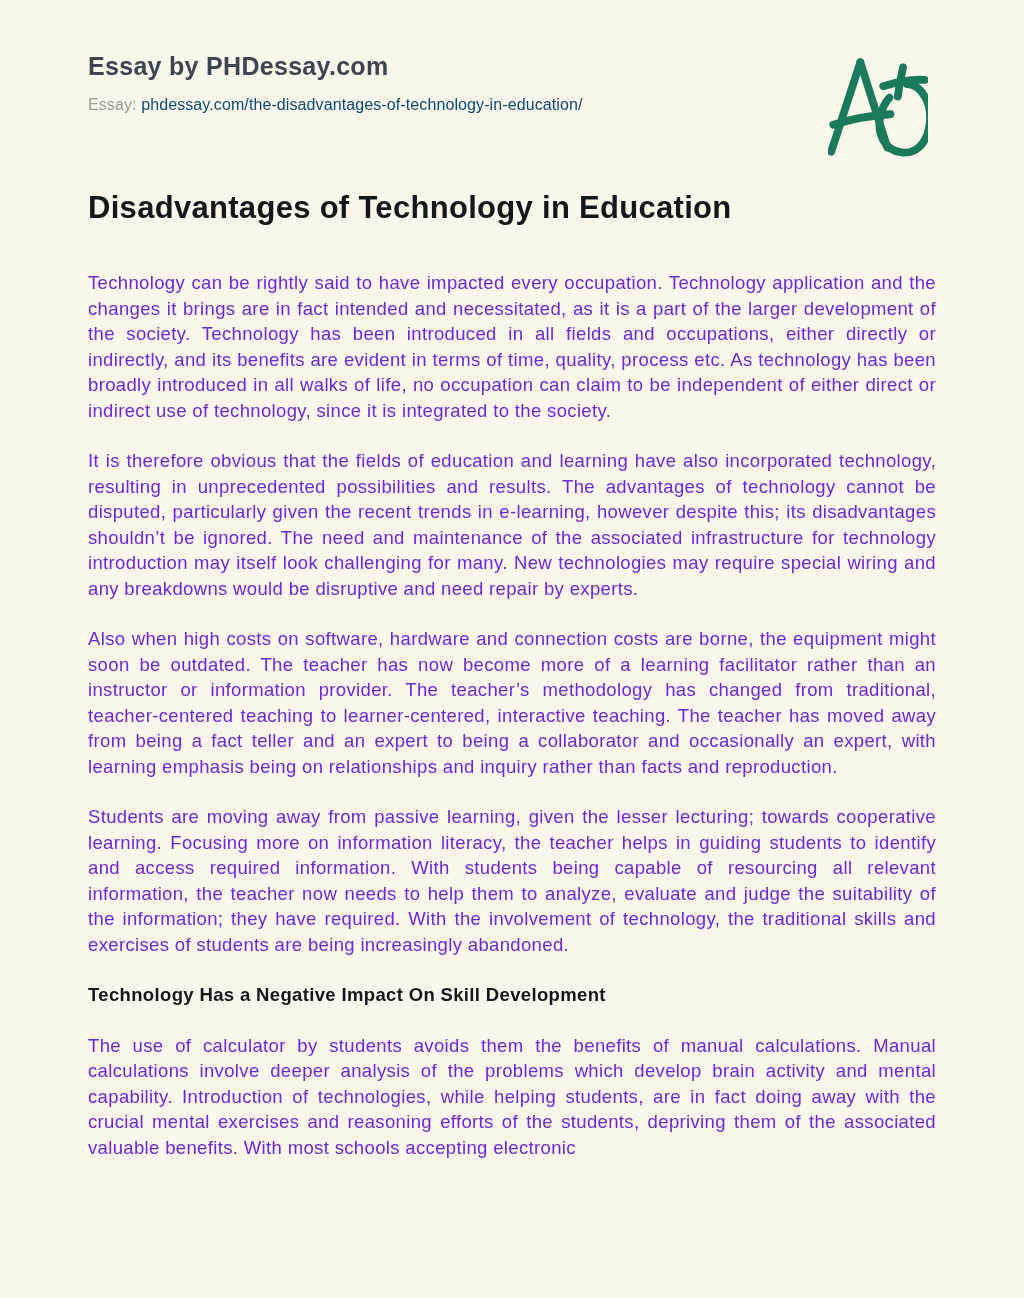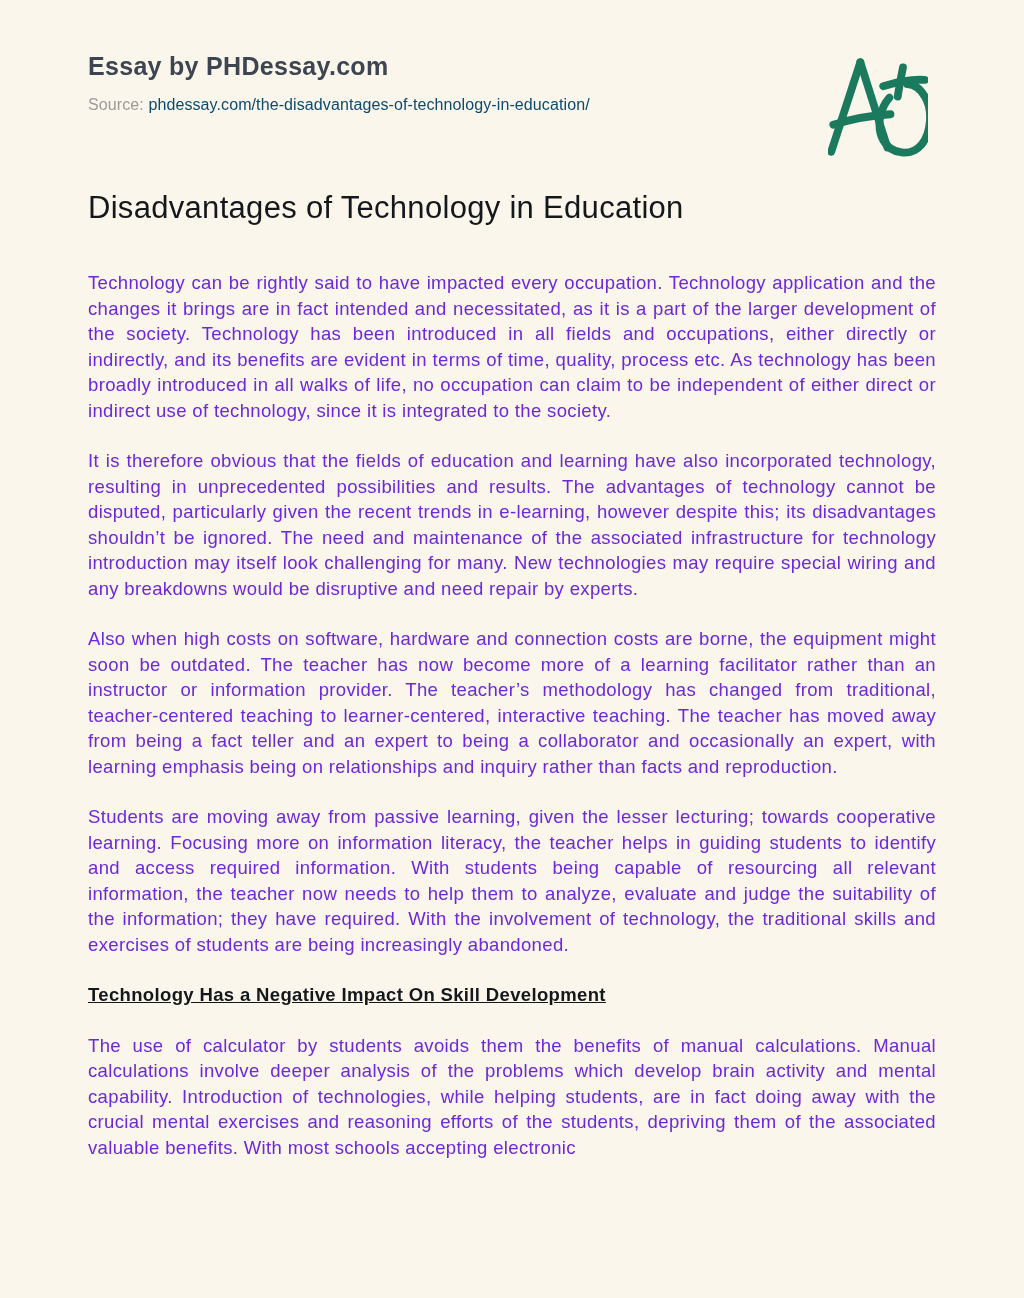"Source:" span { text: Source -> Essay }
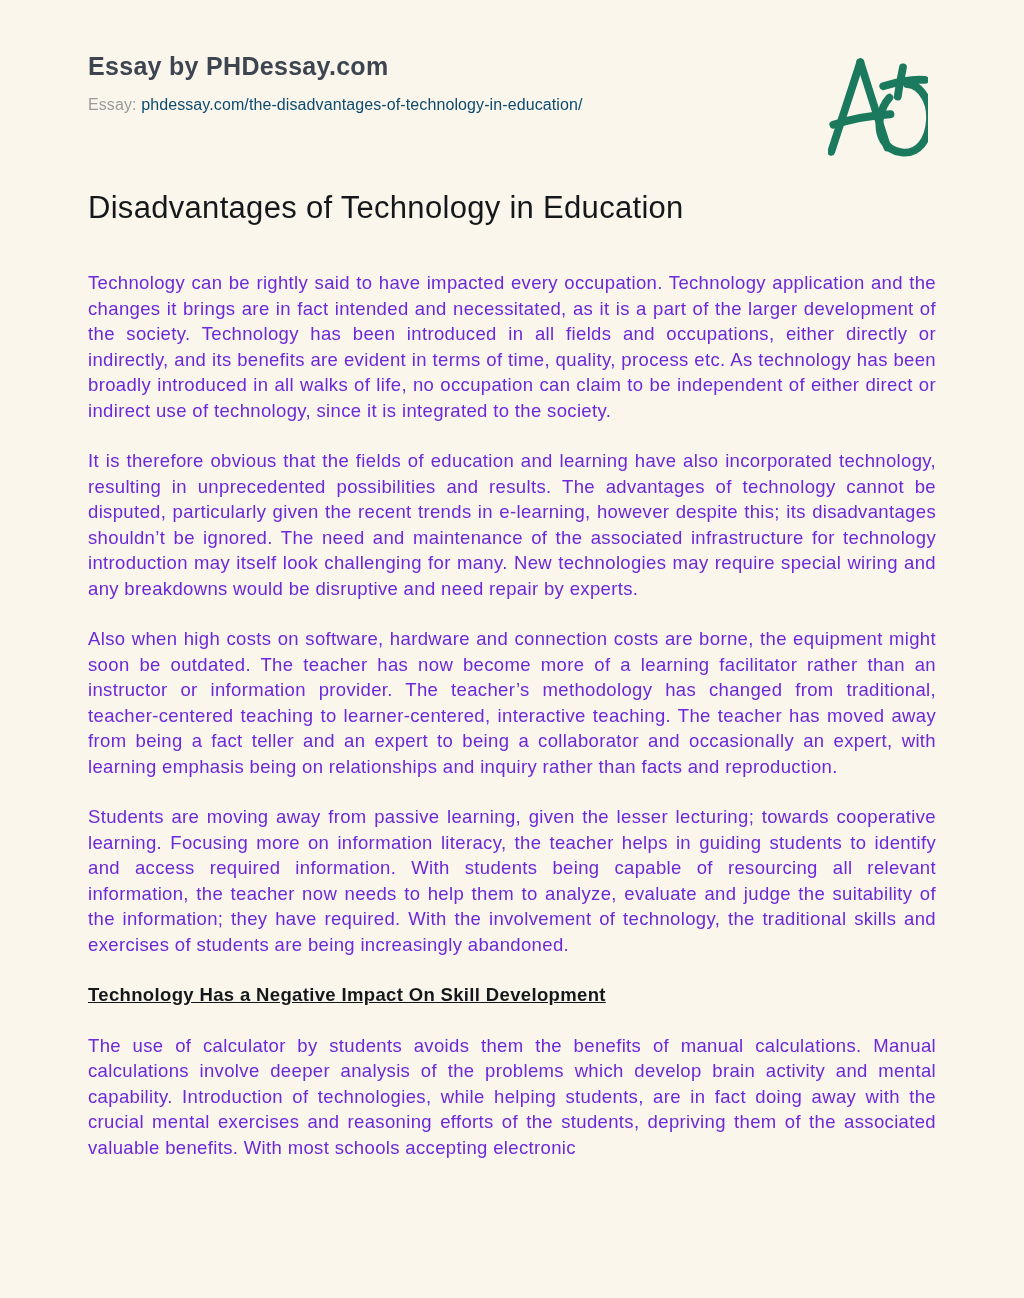"Disadvantages of Technology in Education" .essay-title { font-weight: 400 -> 700 }
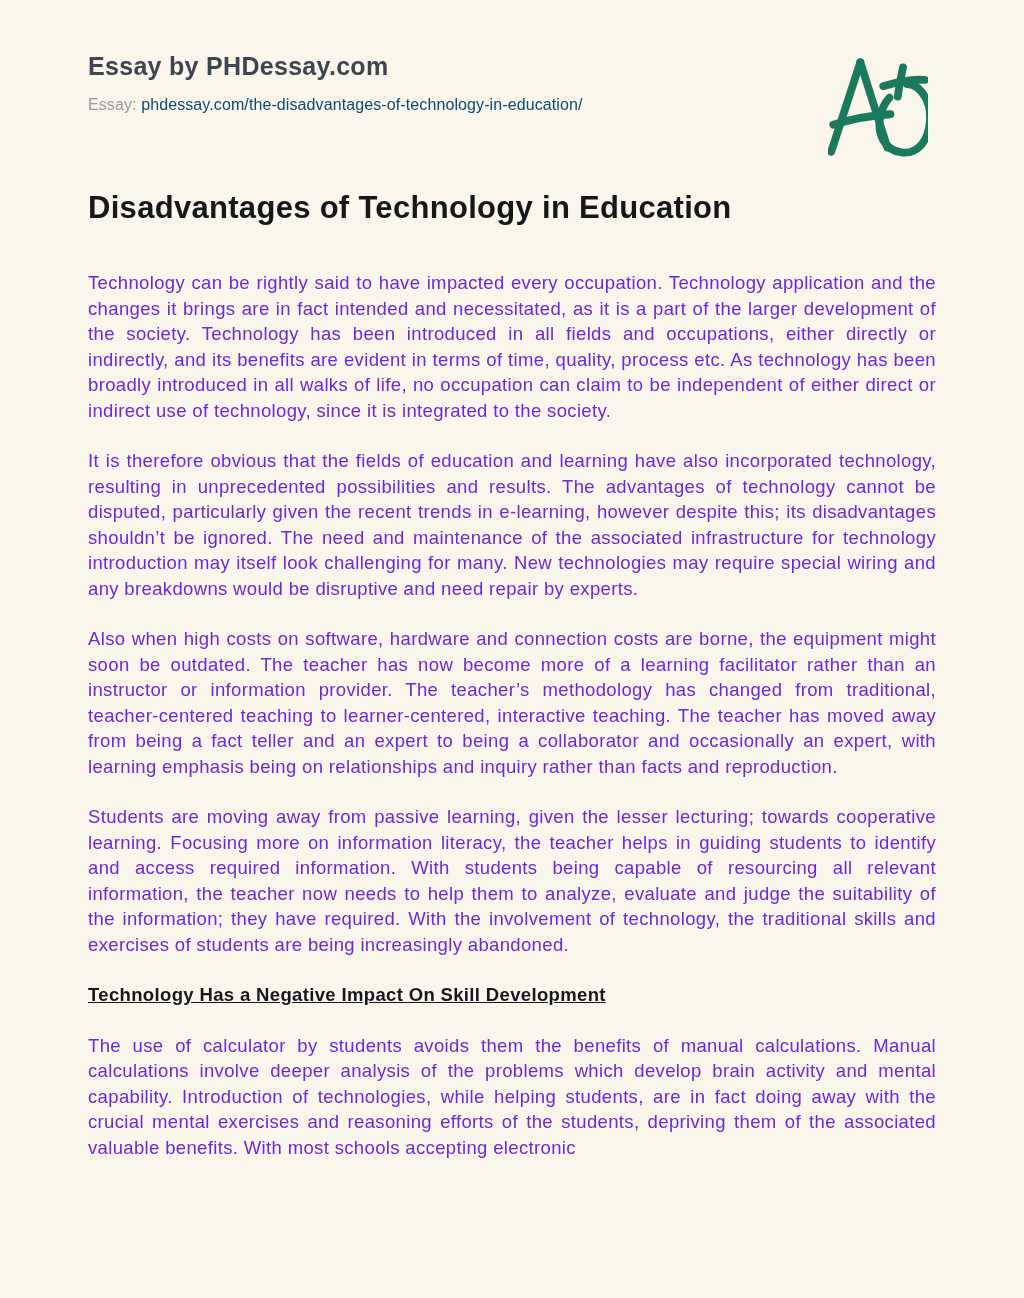"Technology Has a Negative Impact" .section-heading { text-decoration: underline -> none }
